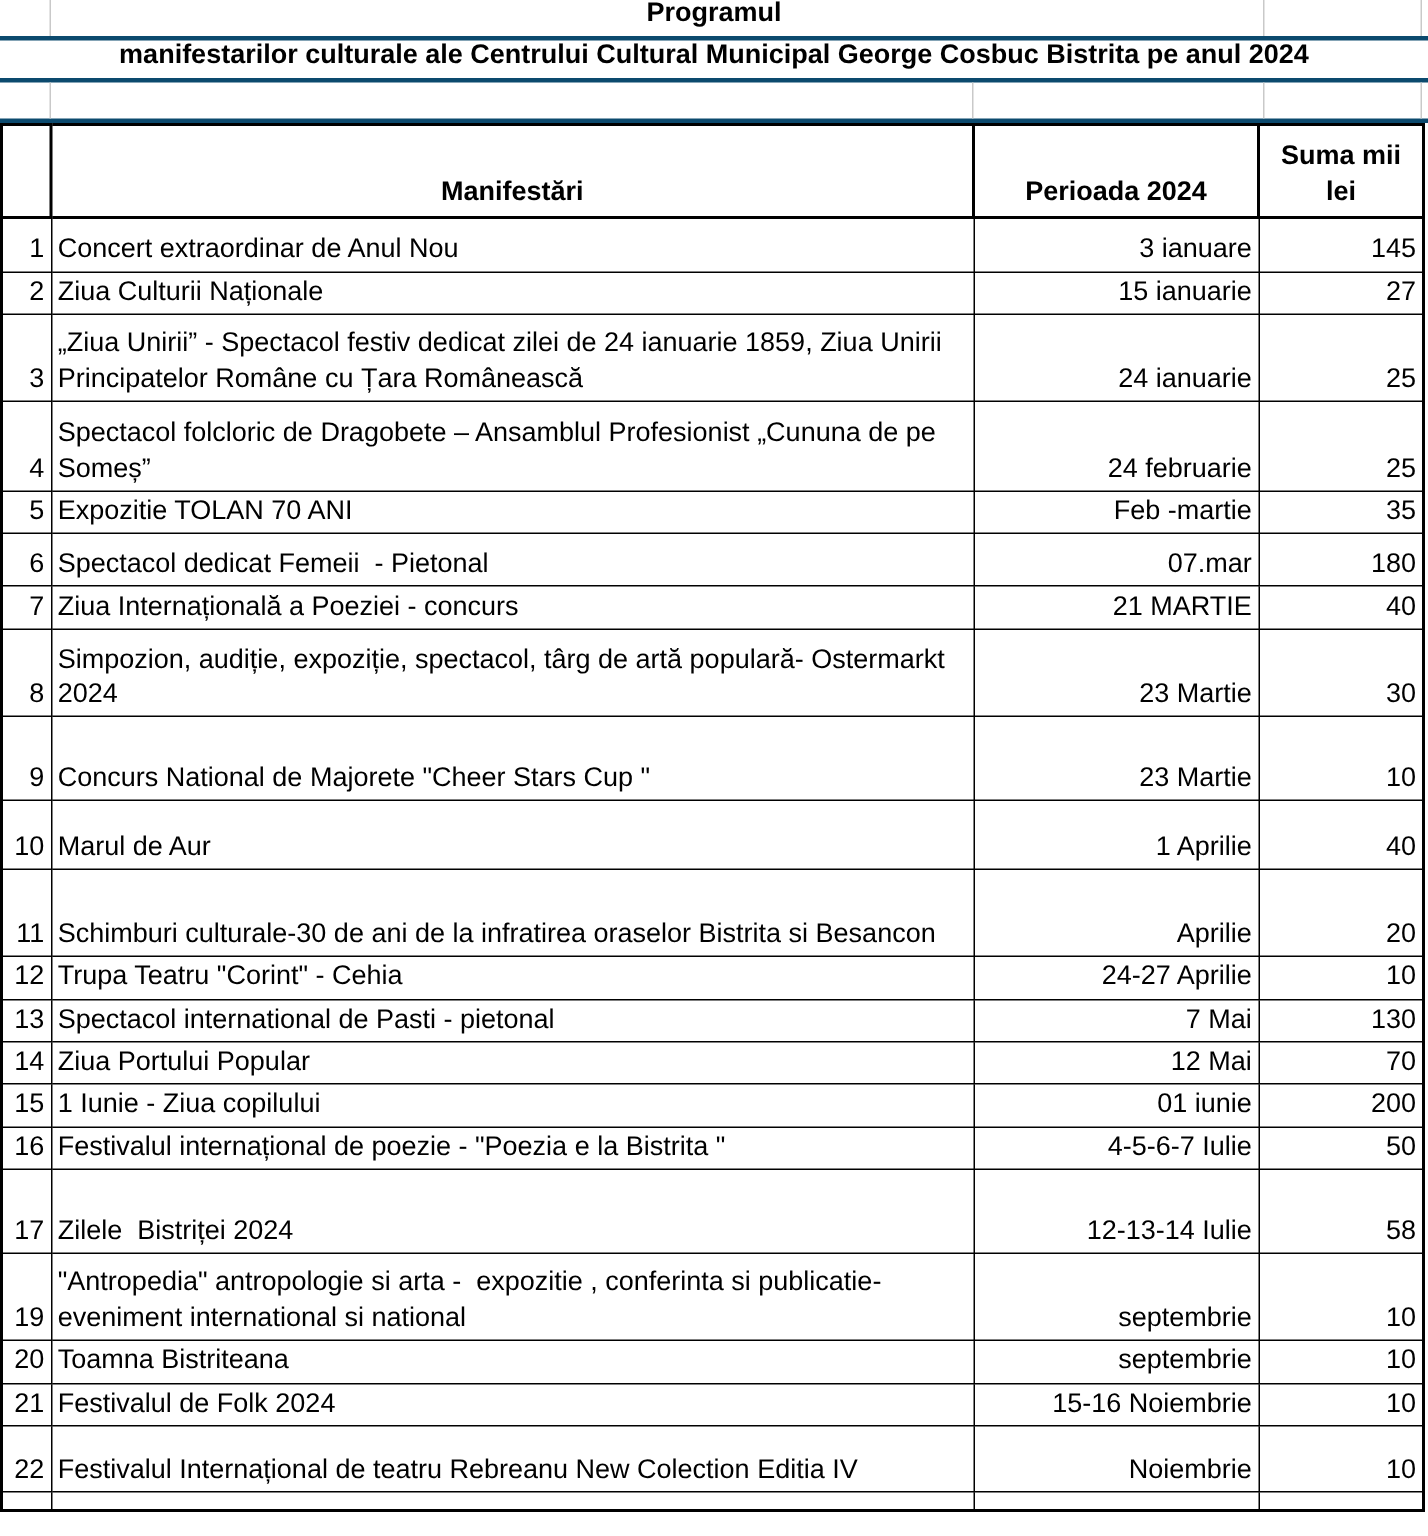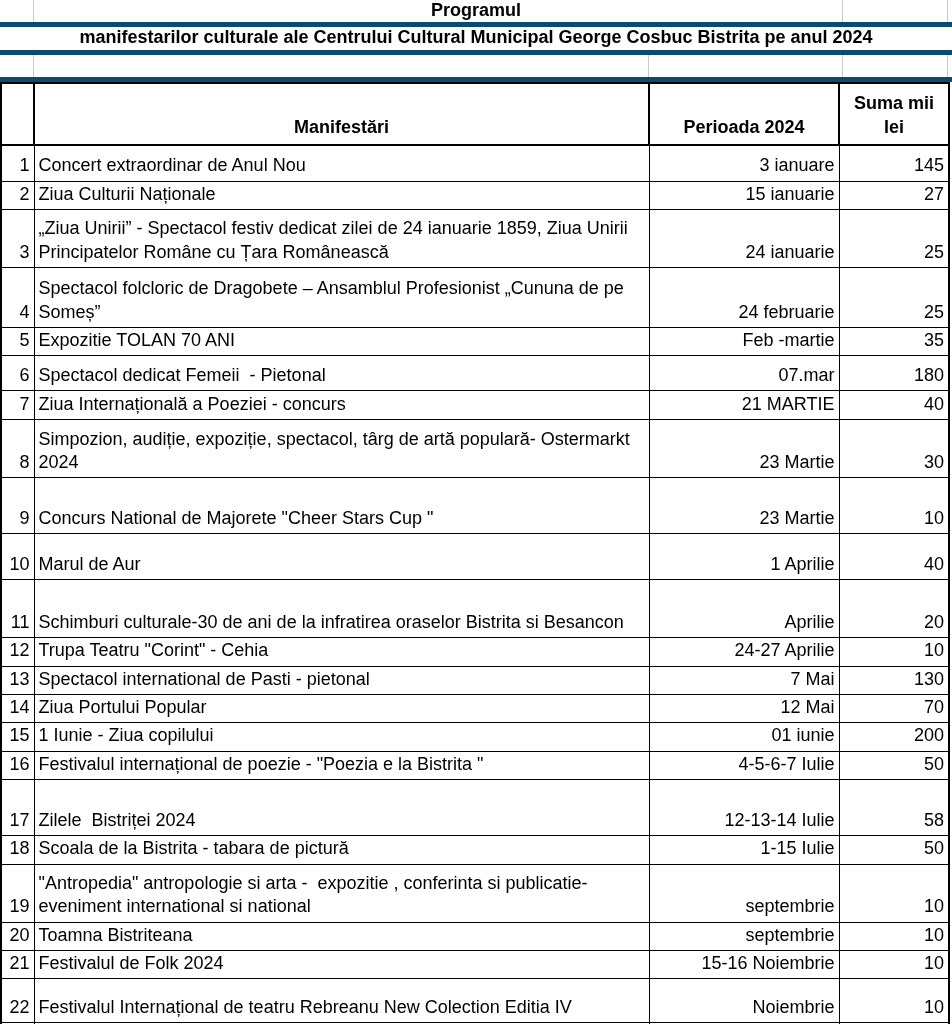"Programul" .t-row { align-items: flex-start -> flex-end; border-bottom: 5px solid #0c4a6e -> 3px solid #0c4a6e }
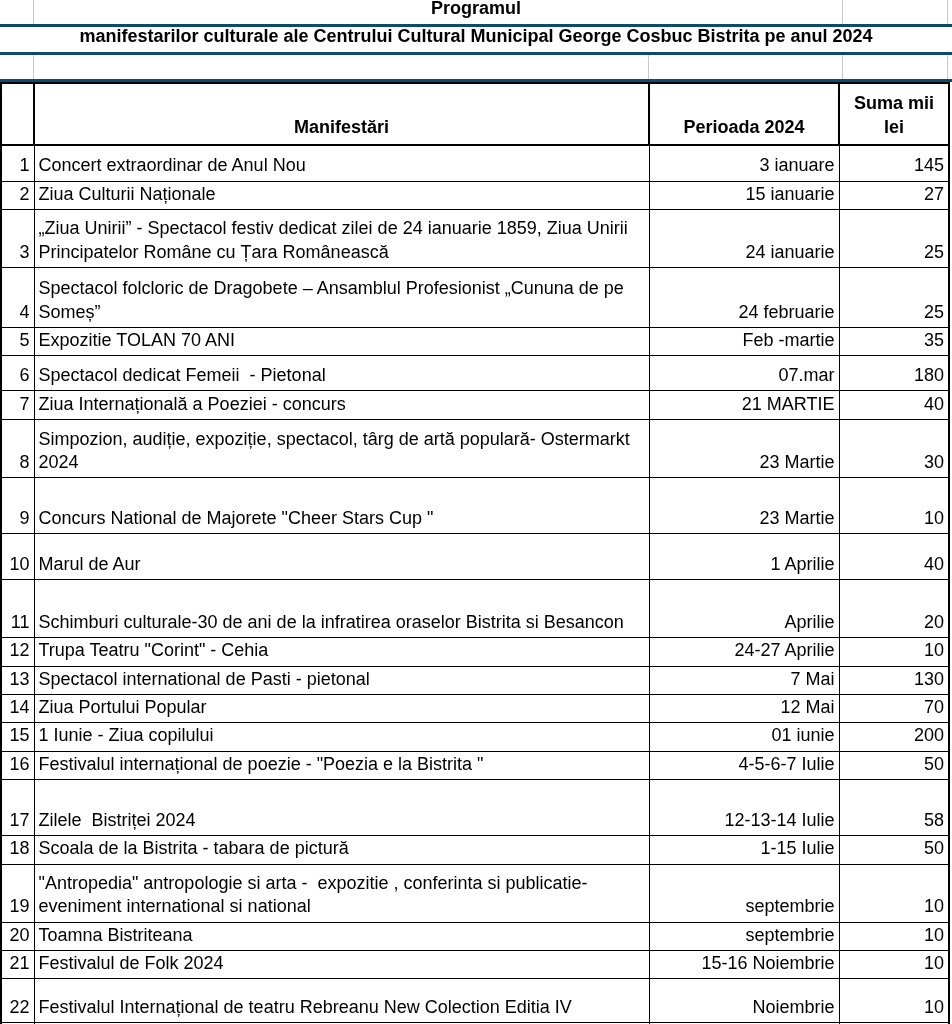"18" tr { html: <tr> <td>18</td> <td>Scoala de la Bistrita - tabara de pictură</td> <td>1-15 Iulie</td> <td>50</td> </tr> -> none }
